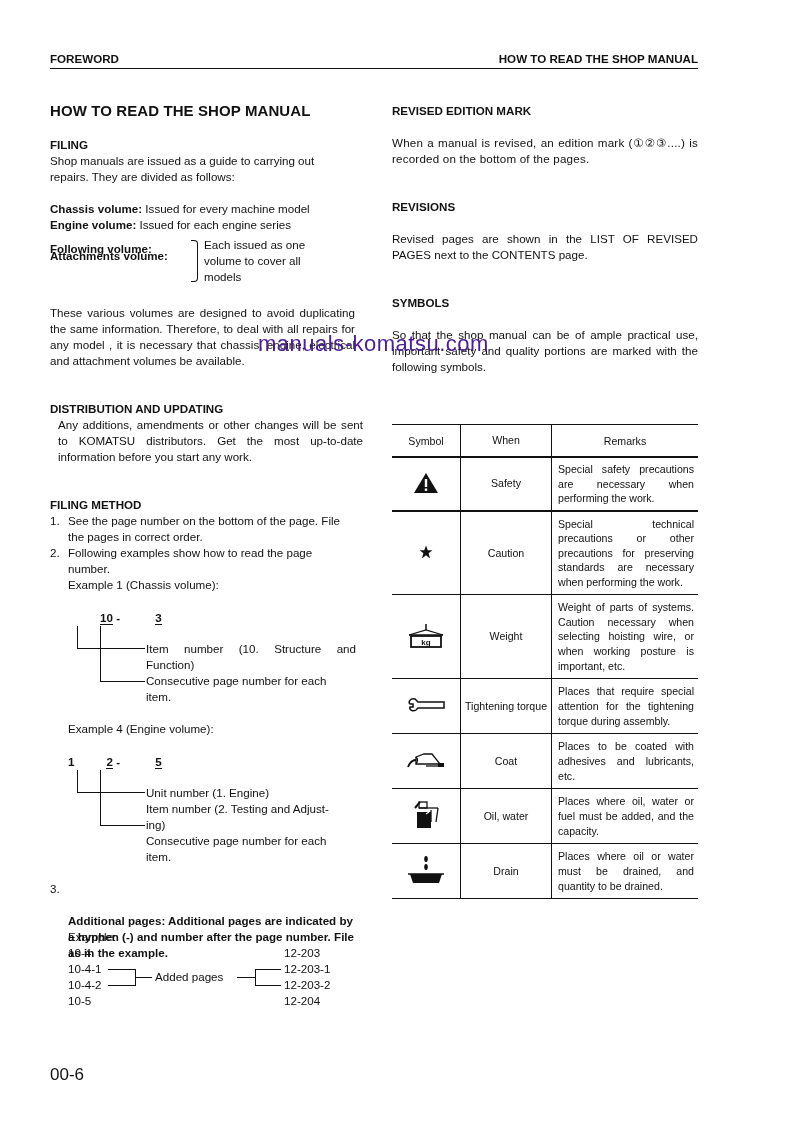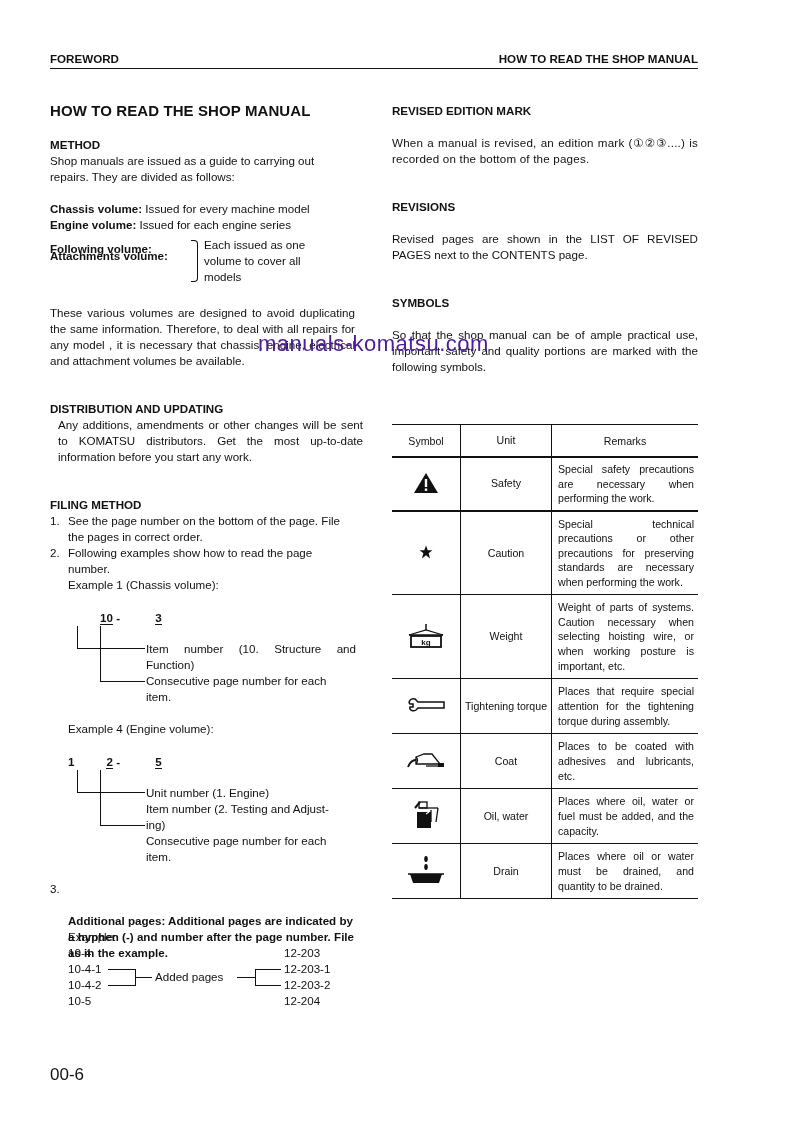"METHOD" div.abs { text: METHOD -> FILING }
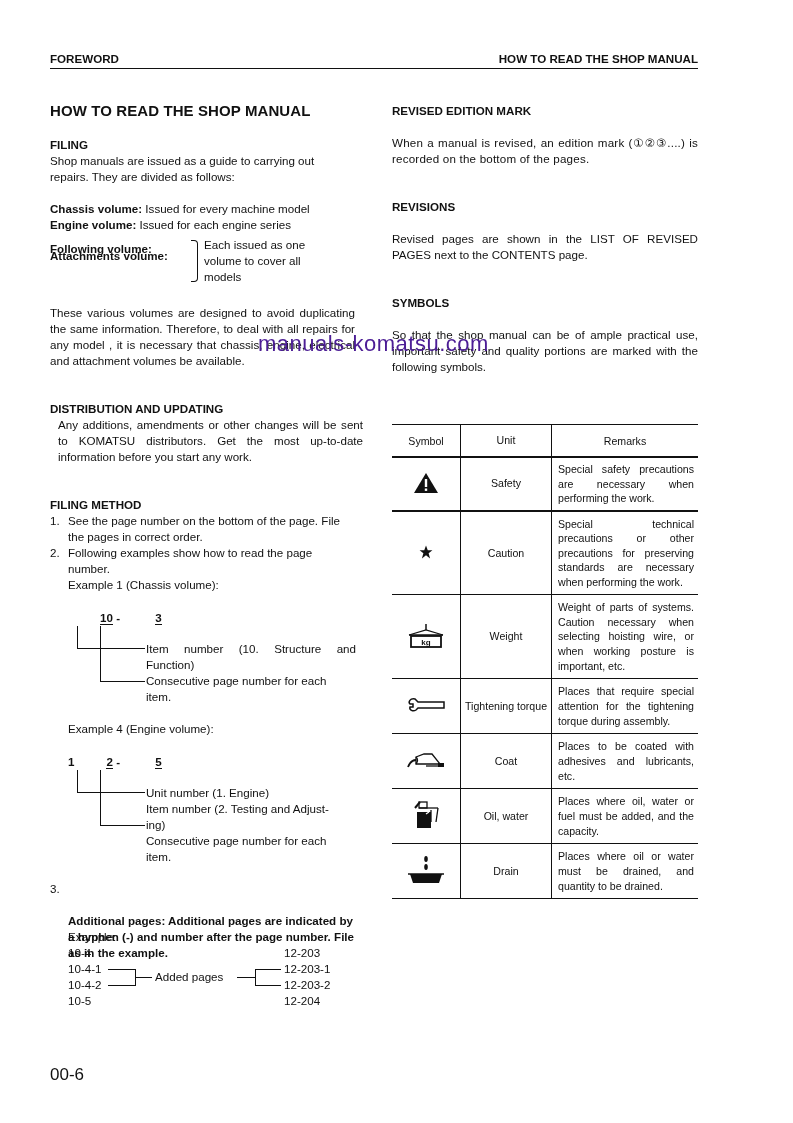"Unit" th.c-item { text: Unit -> When }
